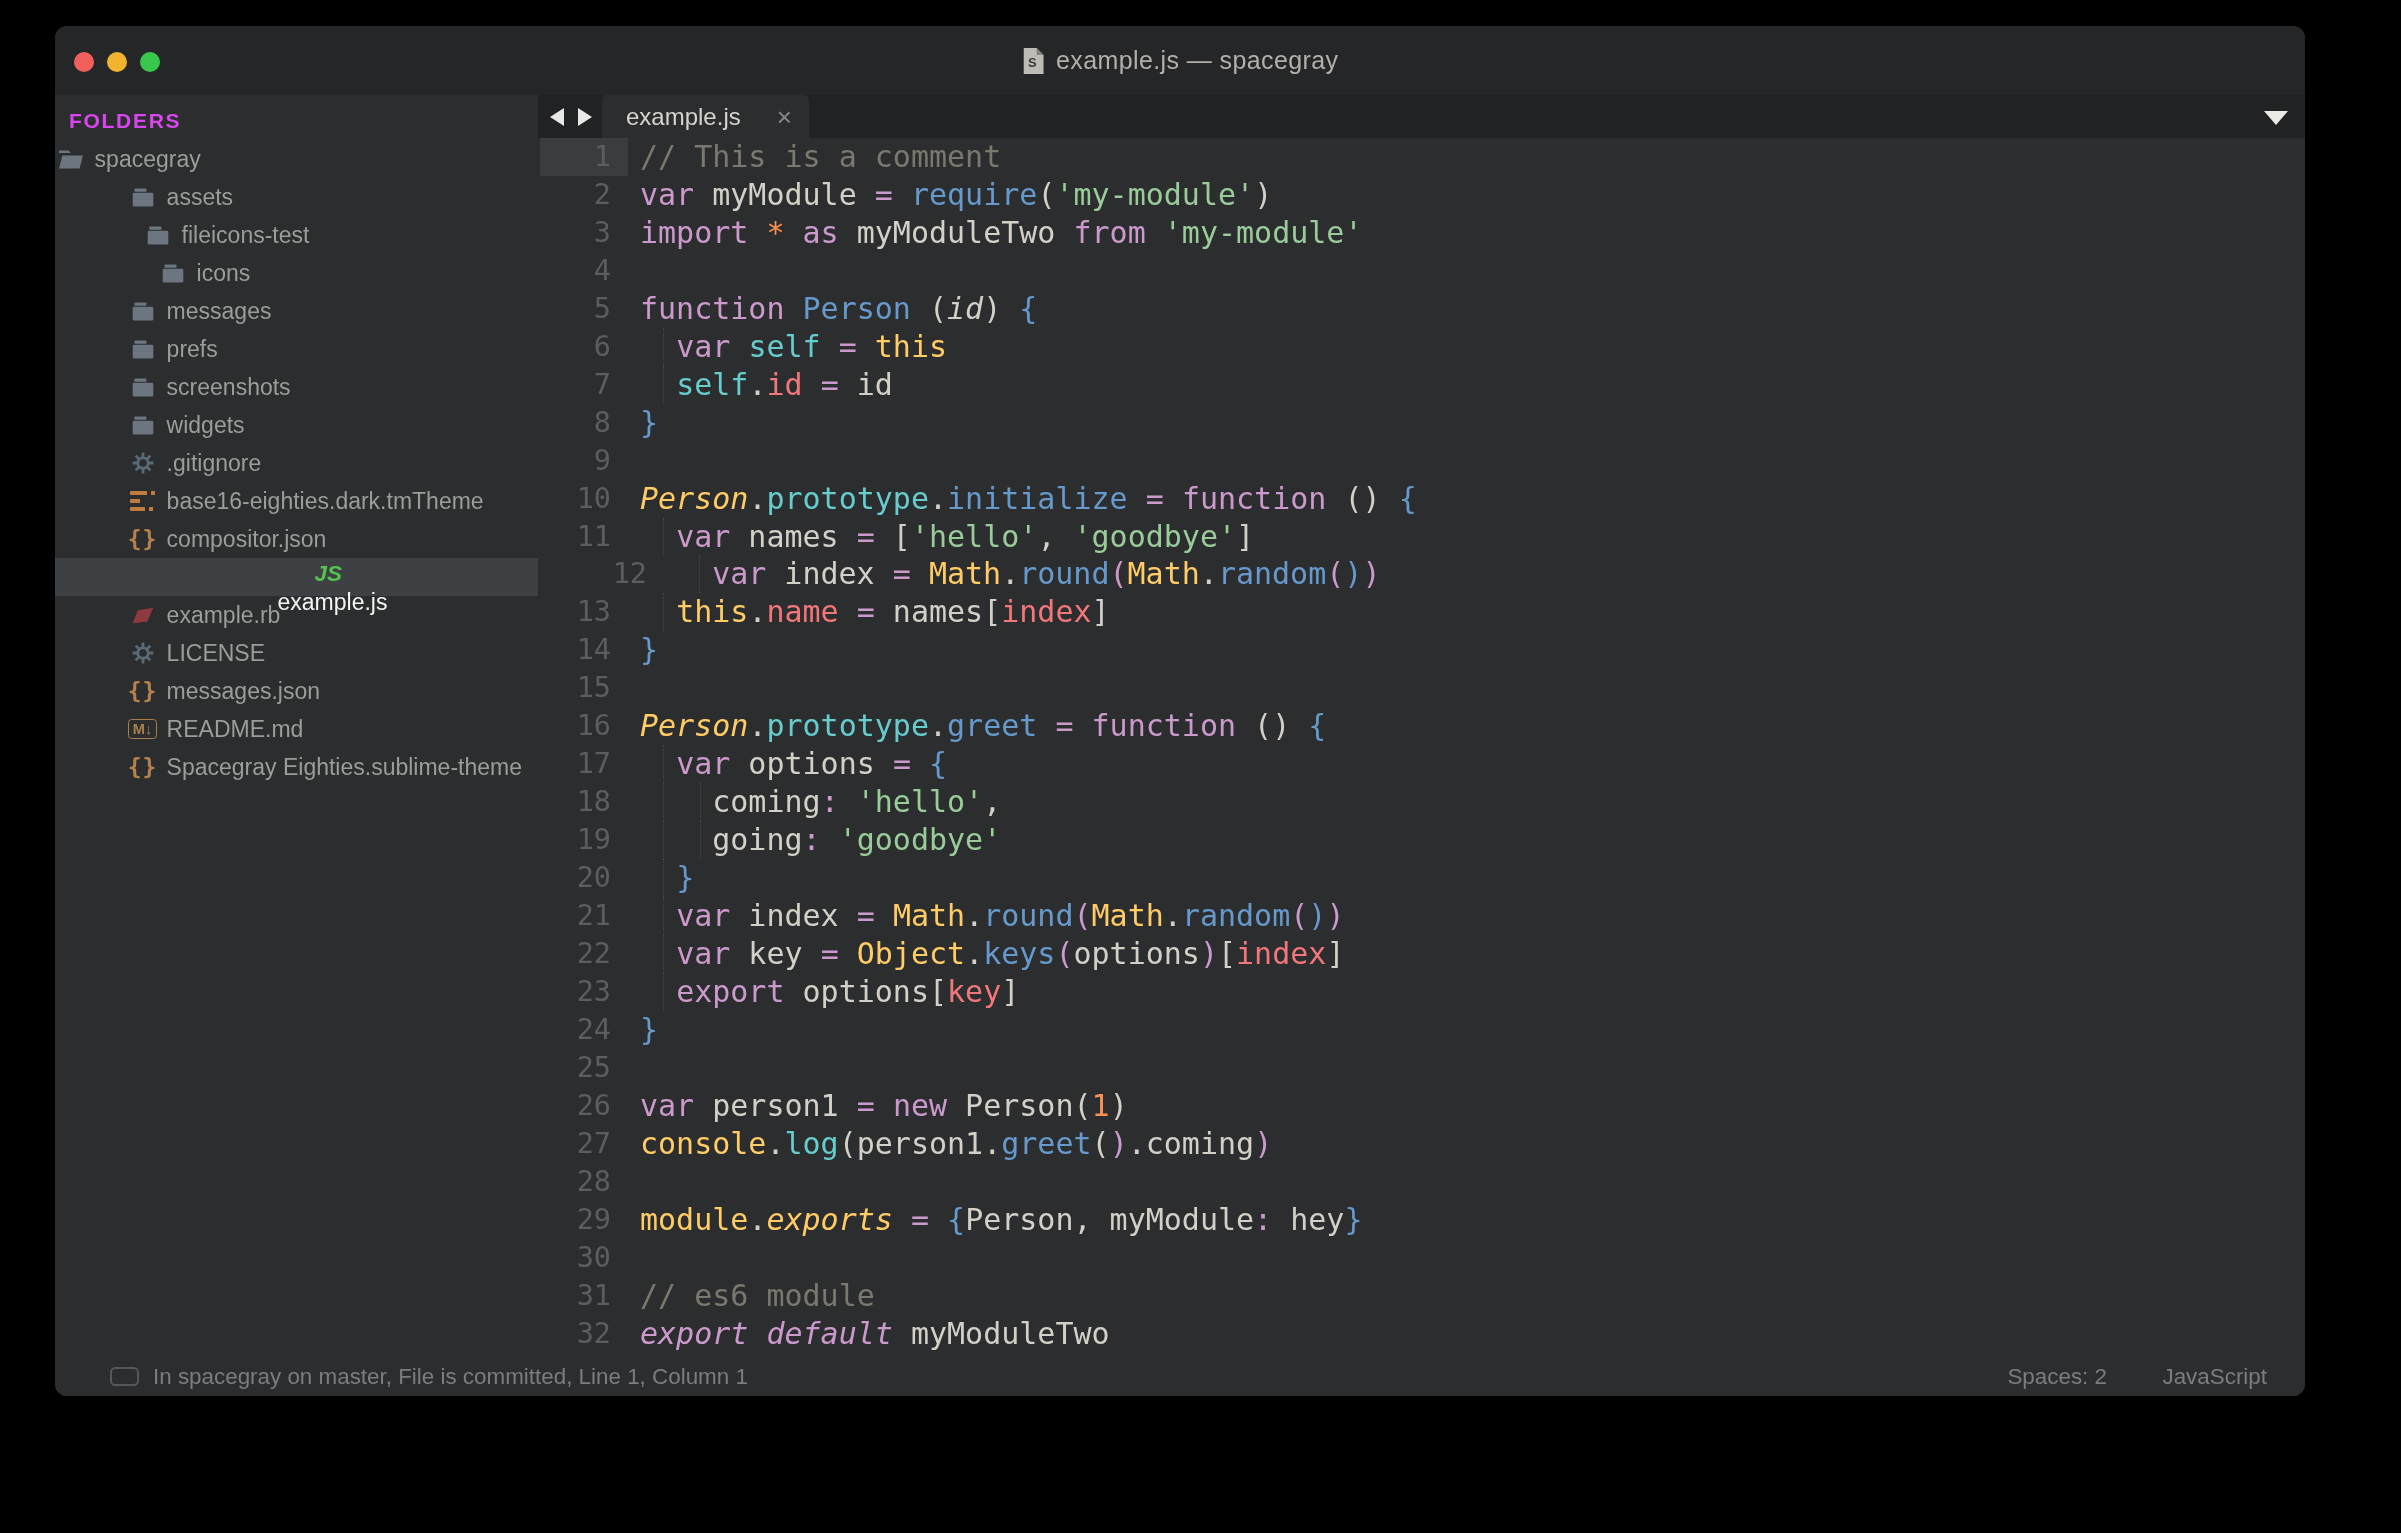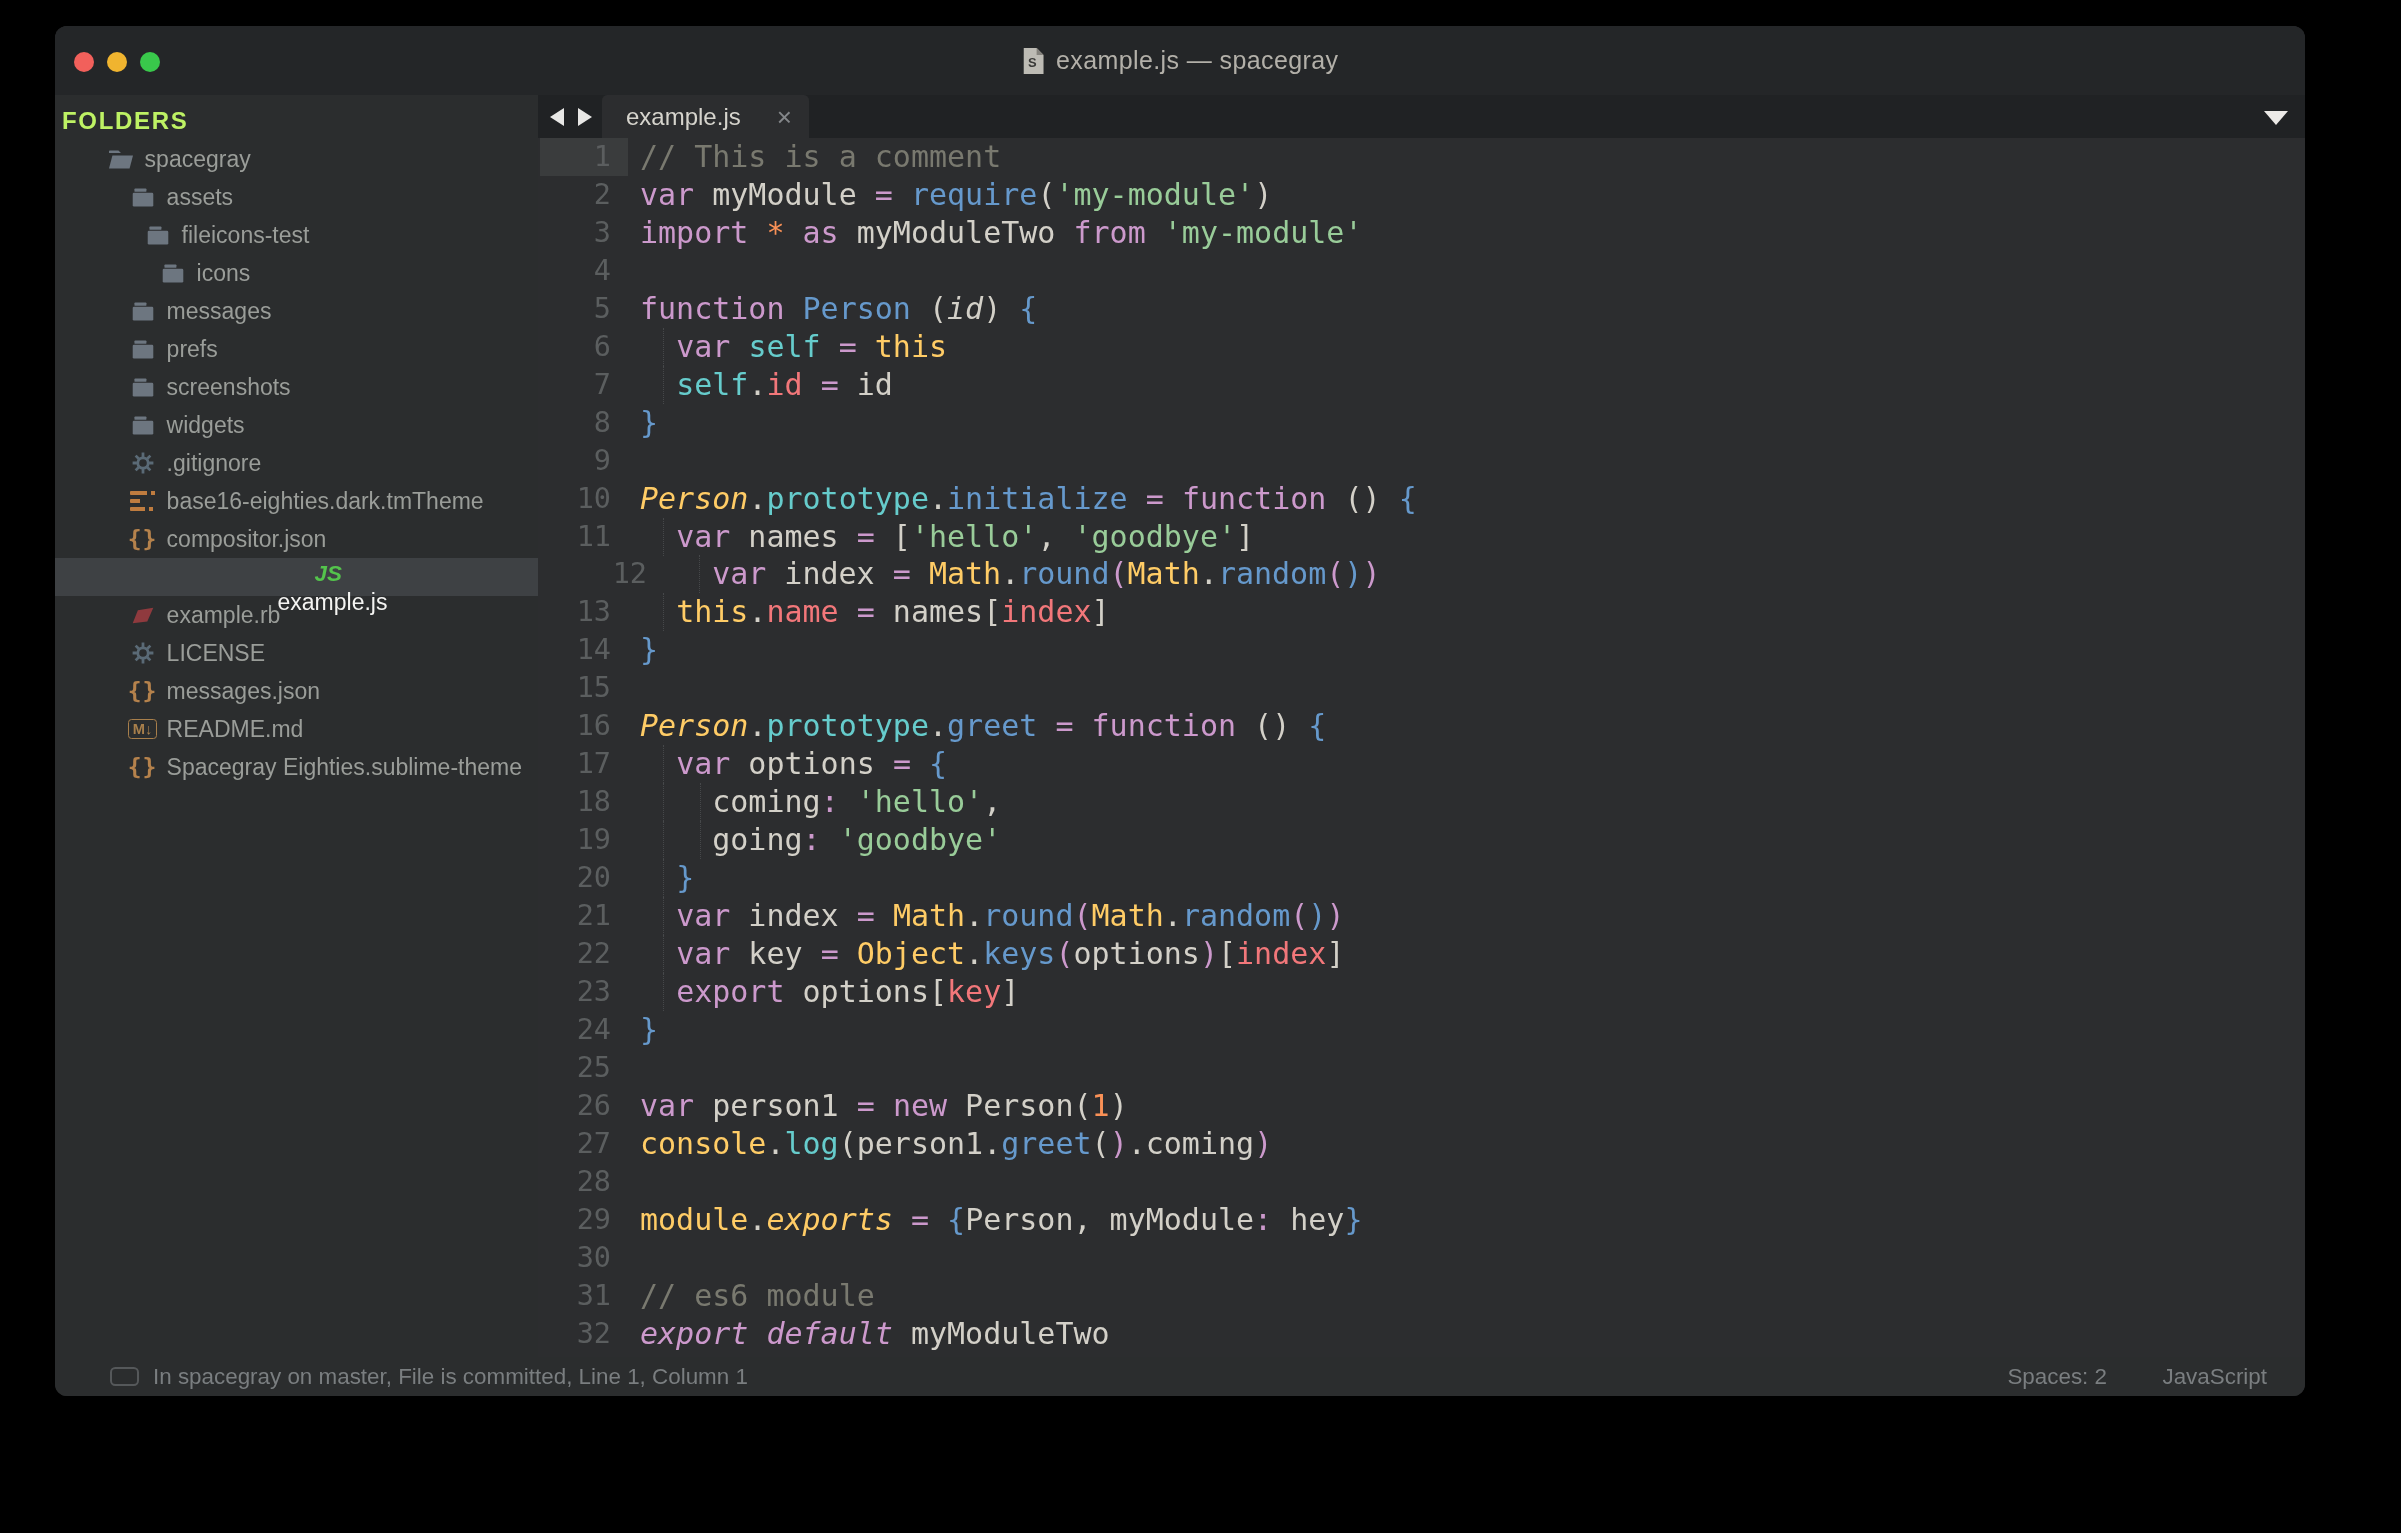"FOLDERS" .sb-header { color: #bef264 -> #d946ef; font-size: 24px -> 21px; padding-left: 7px -> 14px }
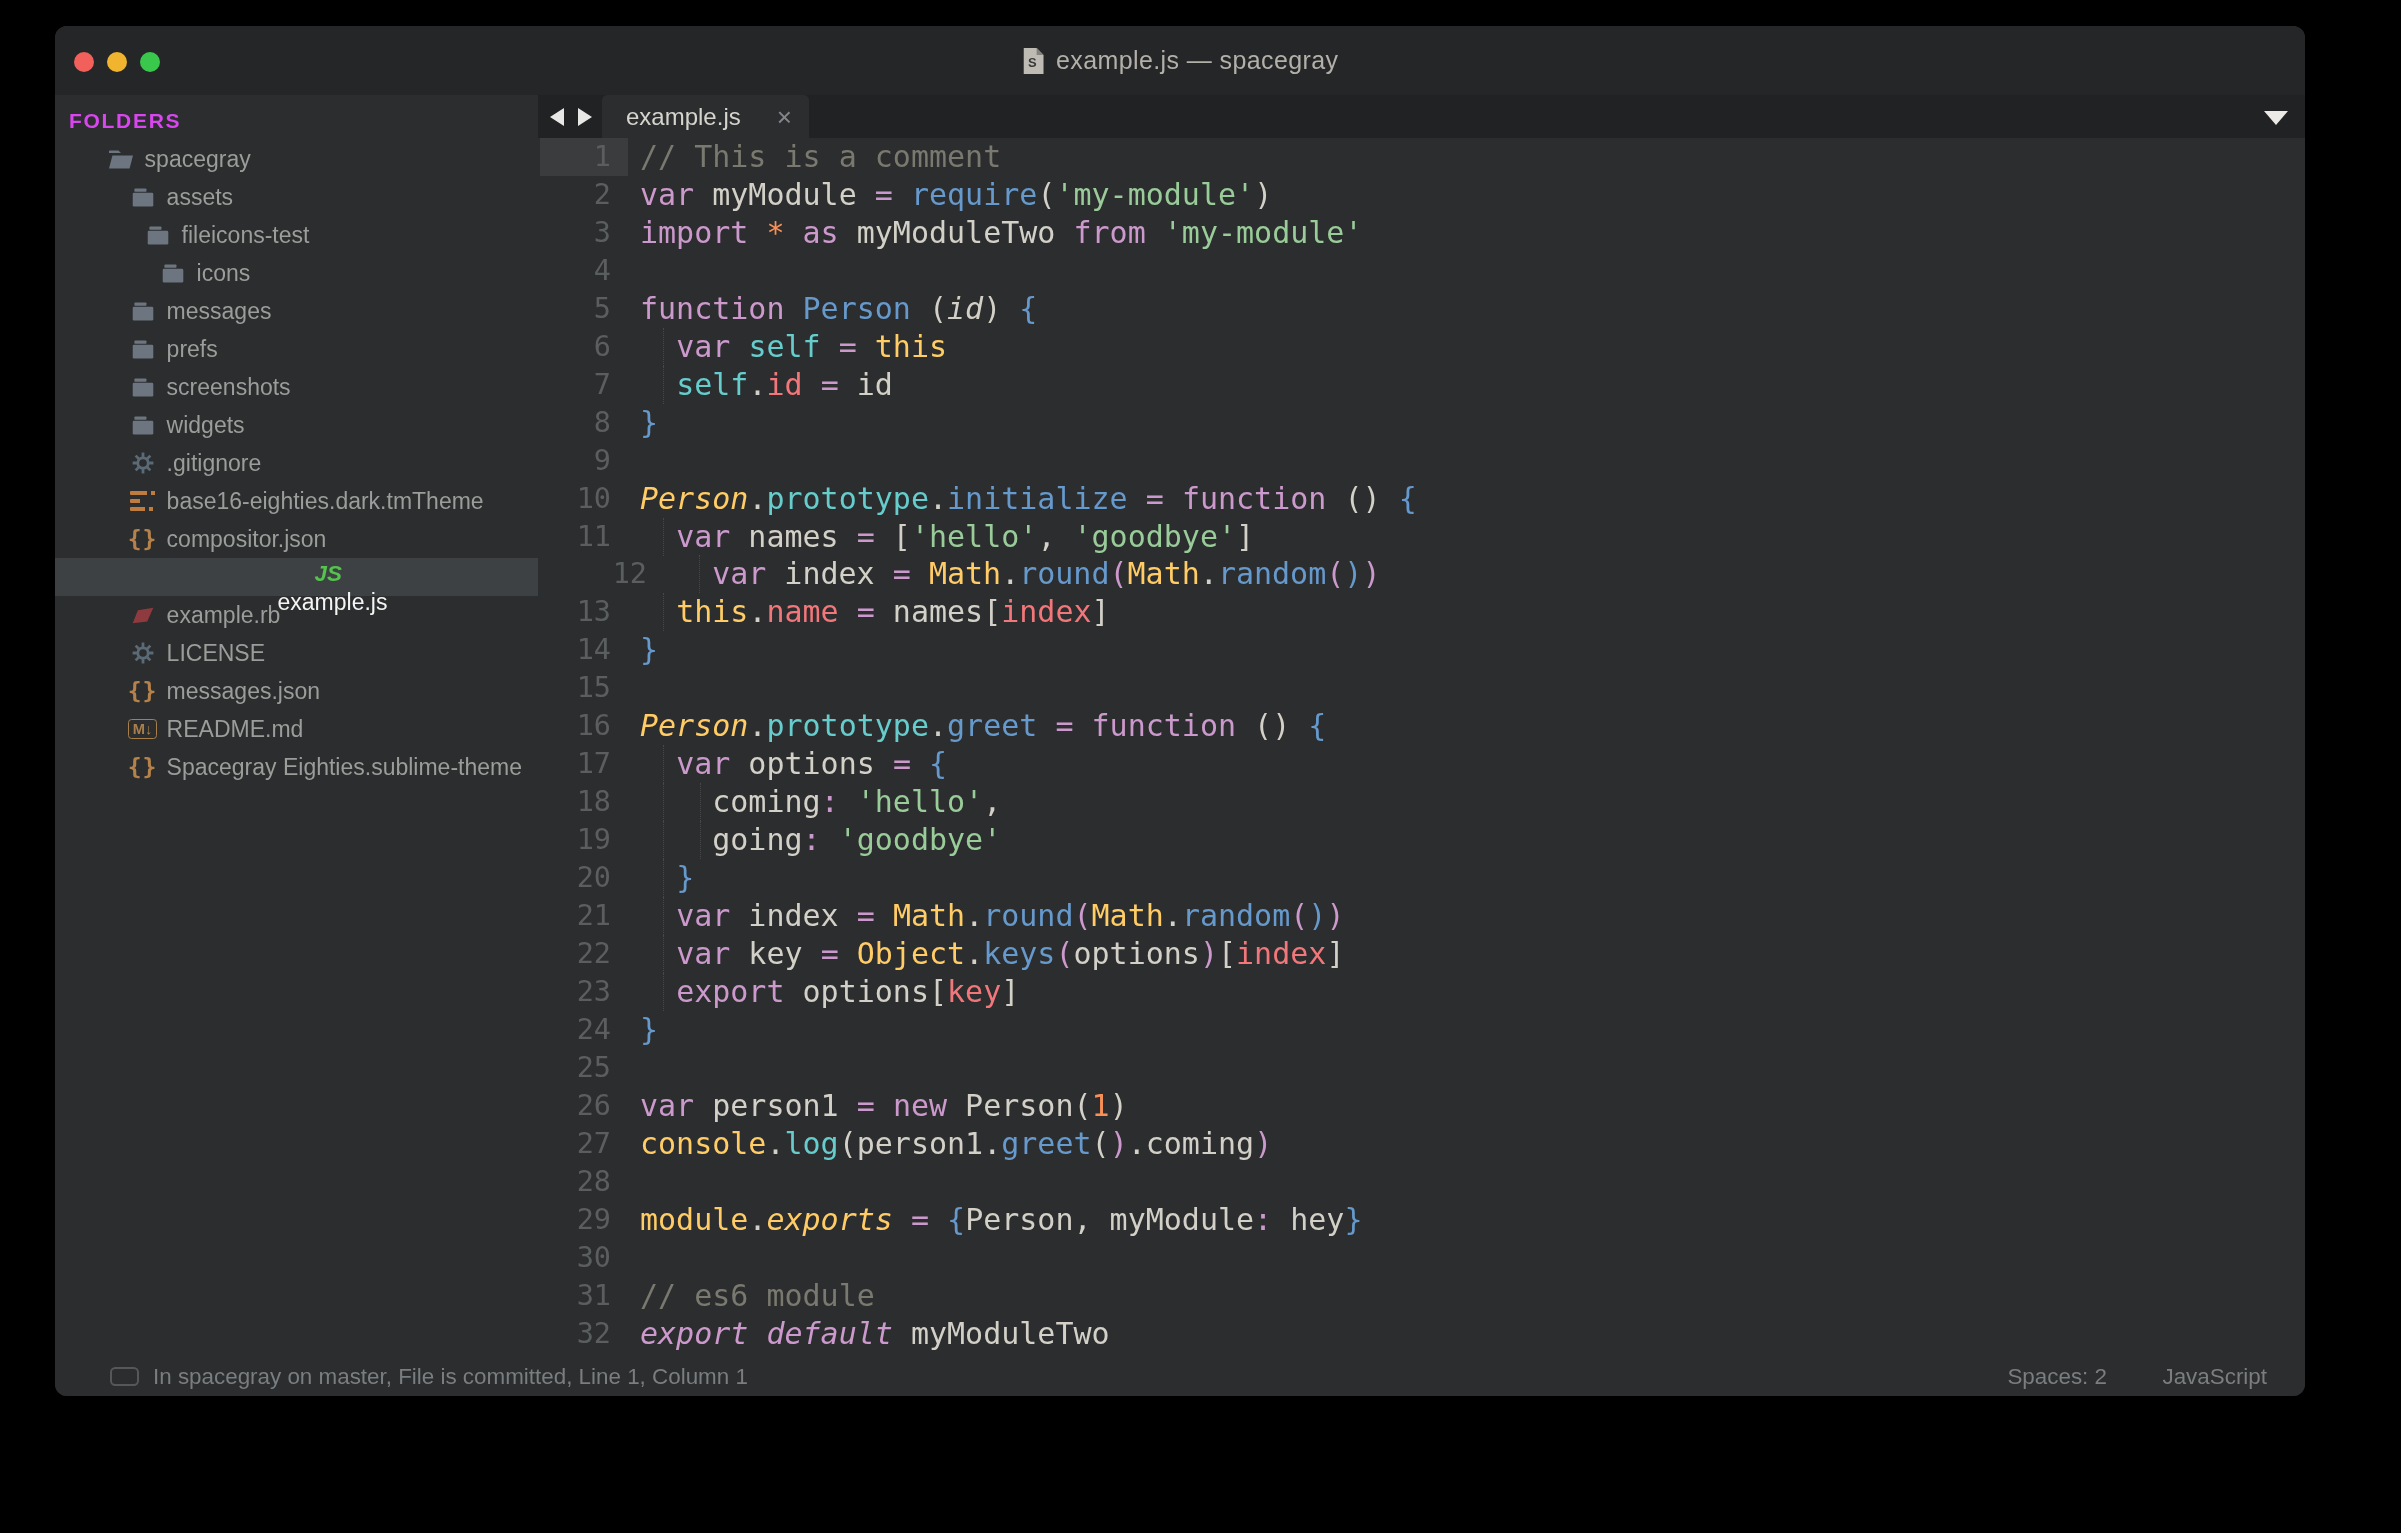"spacegray" div.sb-row { padding-left: 50px -> none }
